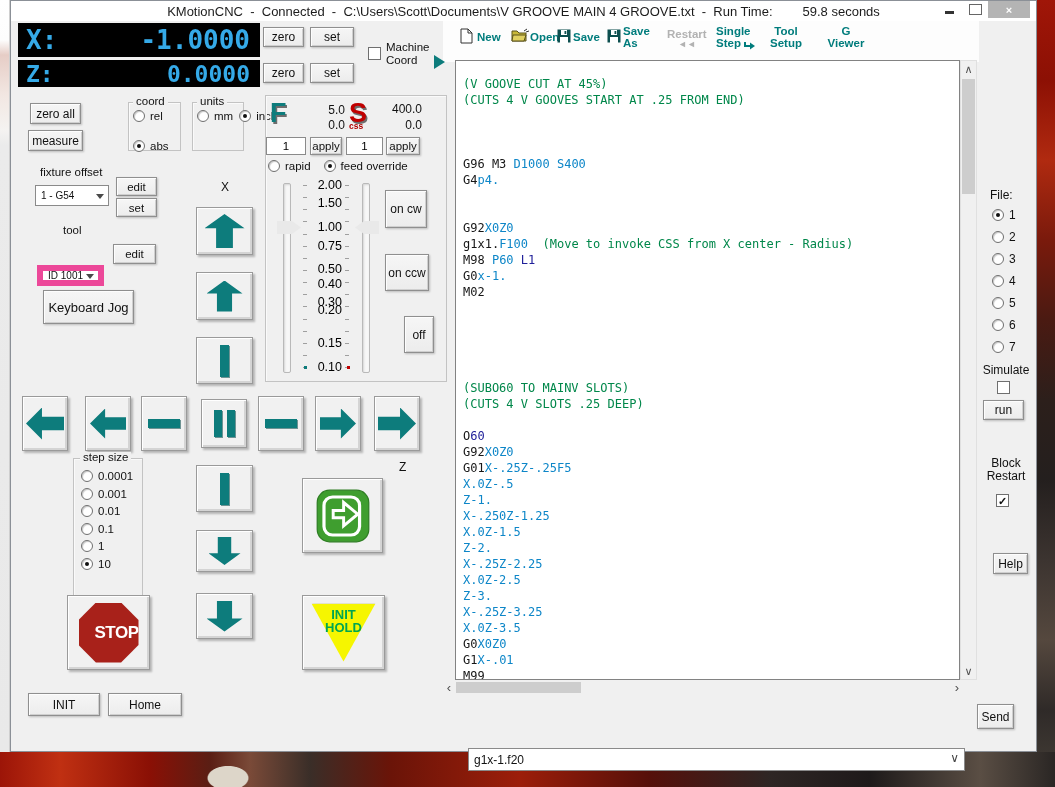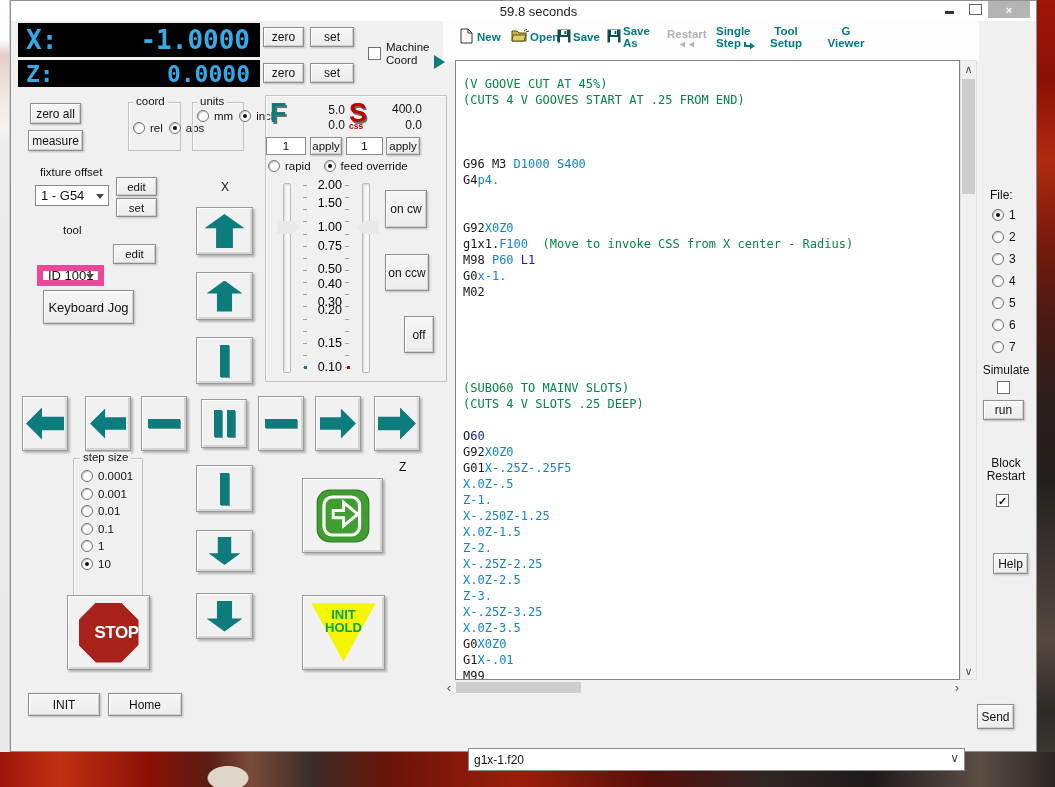"KMotionCNC - Connected -" span { html: none -> <span>KMotionCNC - Connected - C:\Users\Scott\Documents\V GROOVE MAIN 4 GROOVE.txt - Run Time:</span> }
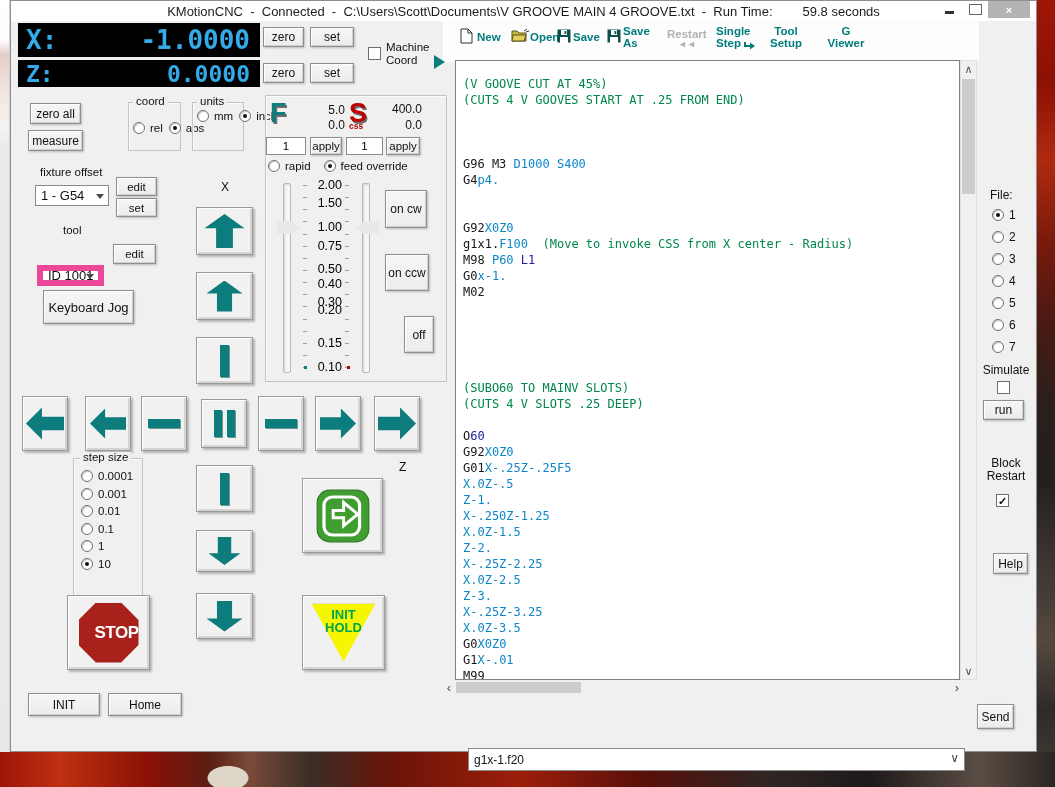"rel" div.a { flex-direction: row -> column; gap: 6px -> 18px; top: 122px -> 110px }
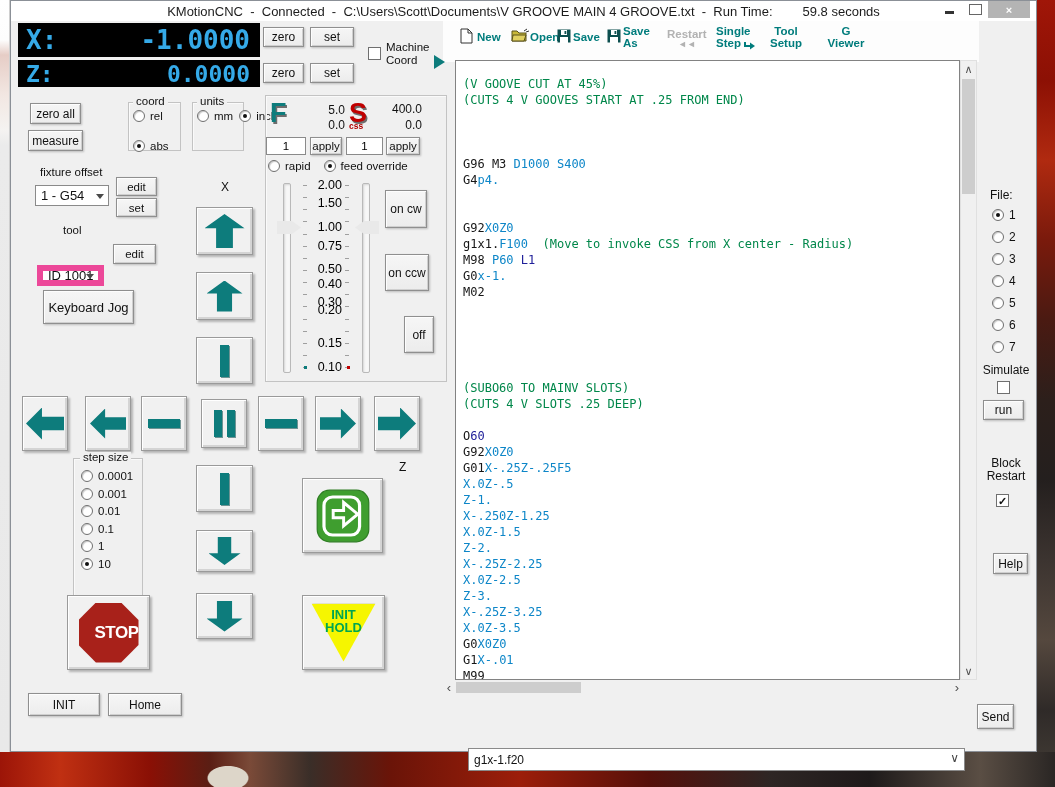"1 - G54" .combo { font-size: 13px -> 10px }
